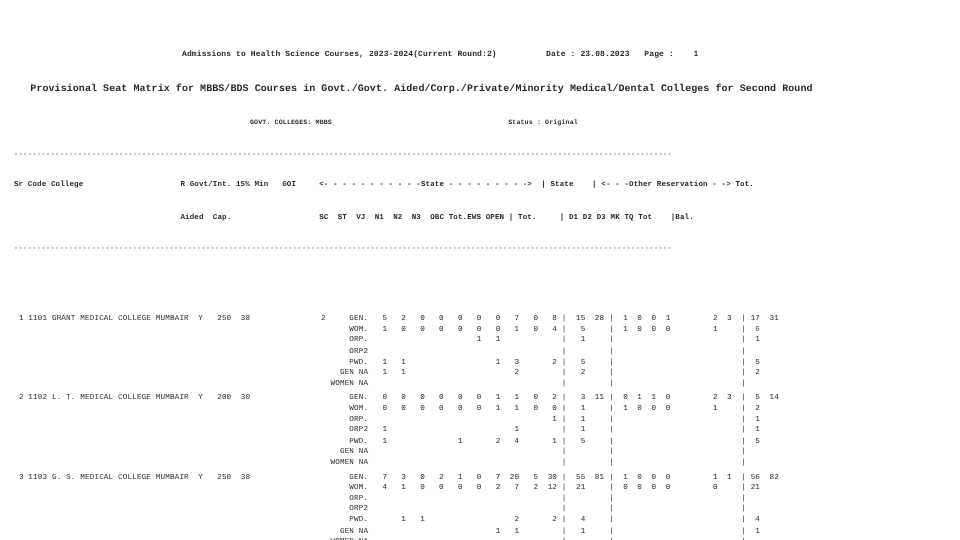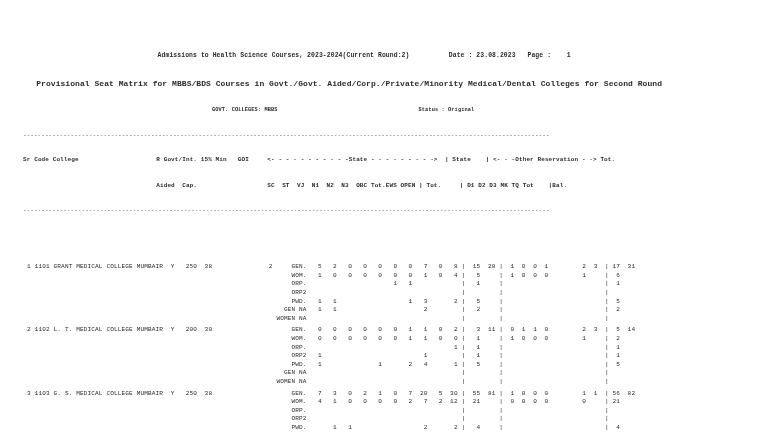"Provisional Seat Matrix for MBBS/BDS" .page { padding: 12px -> 0 }
